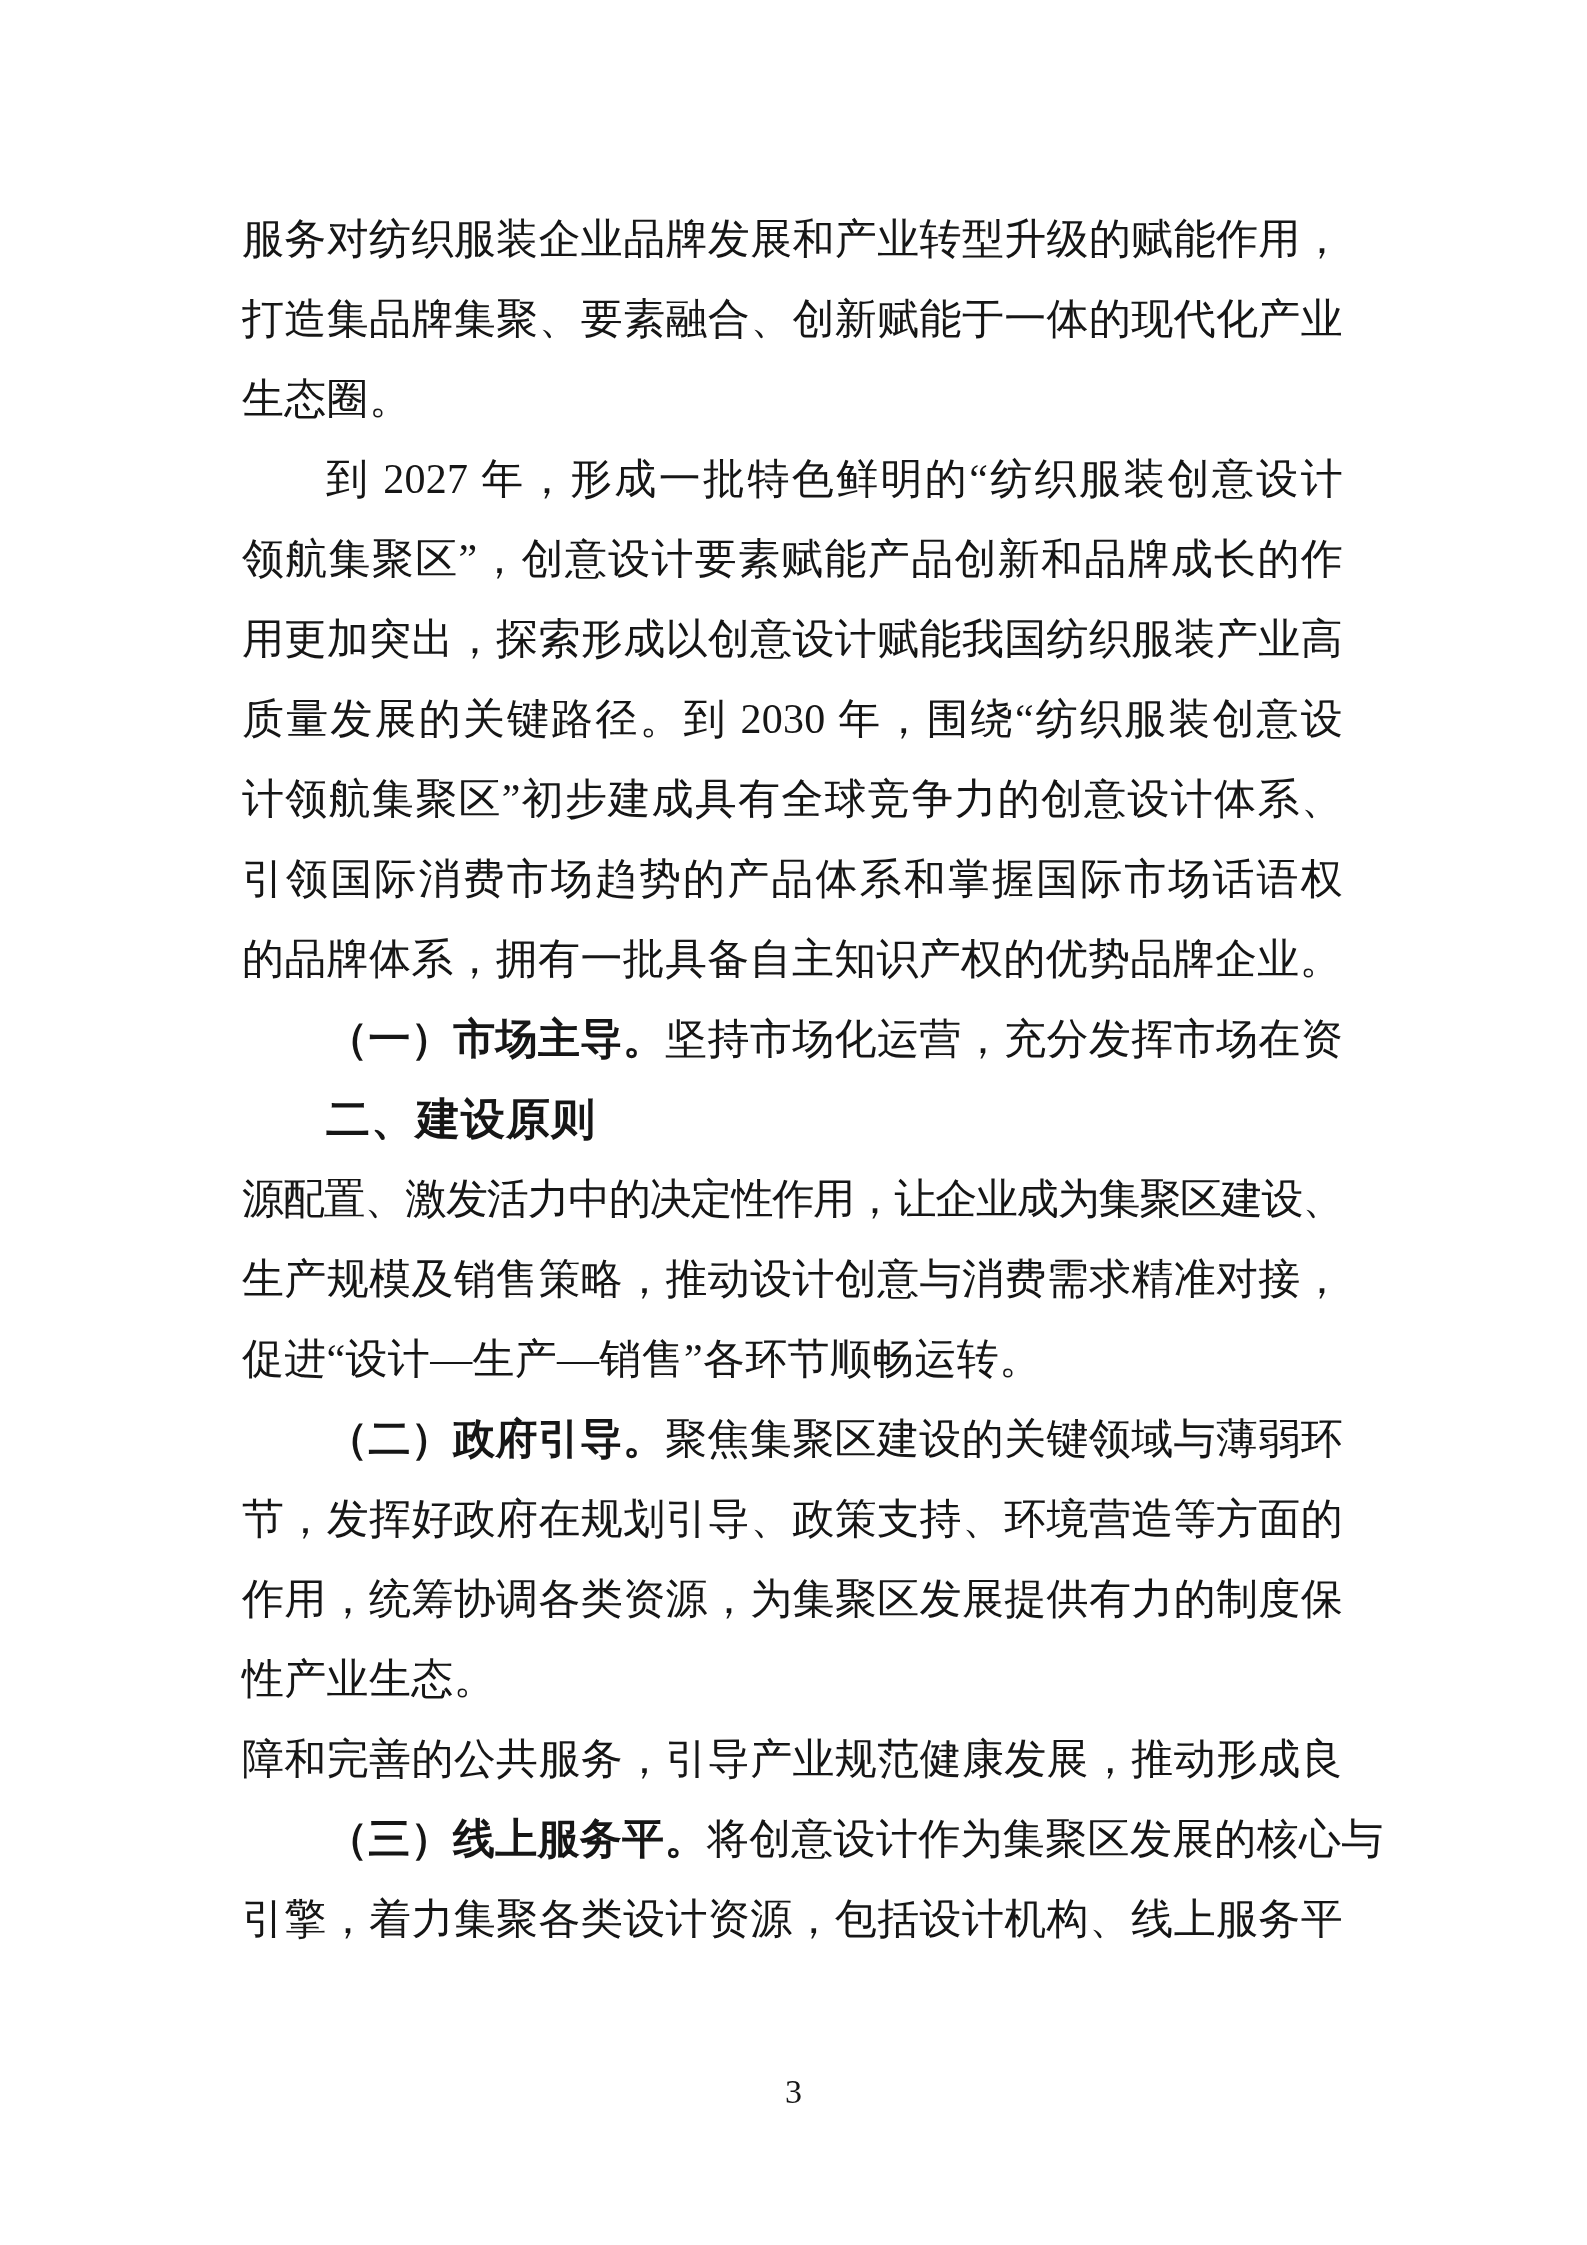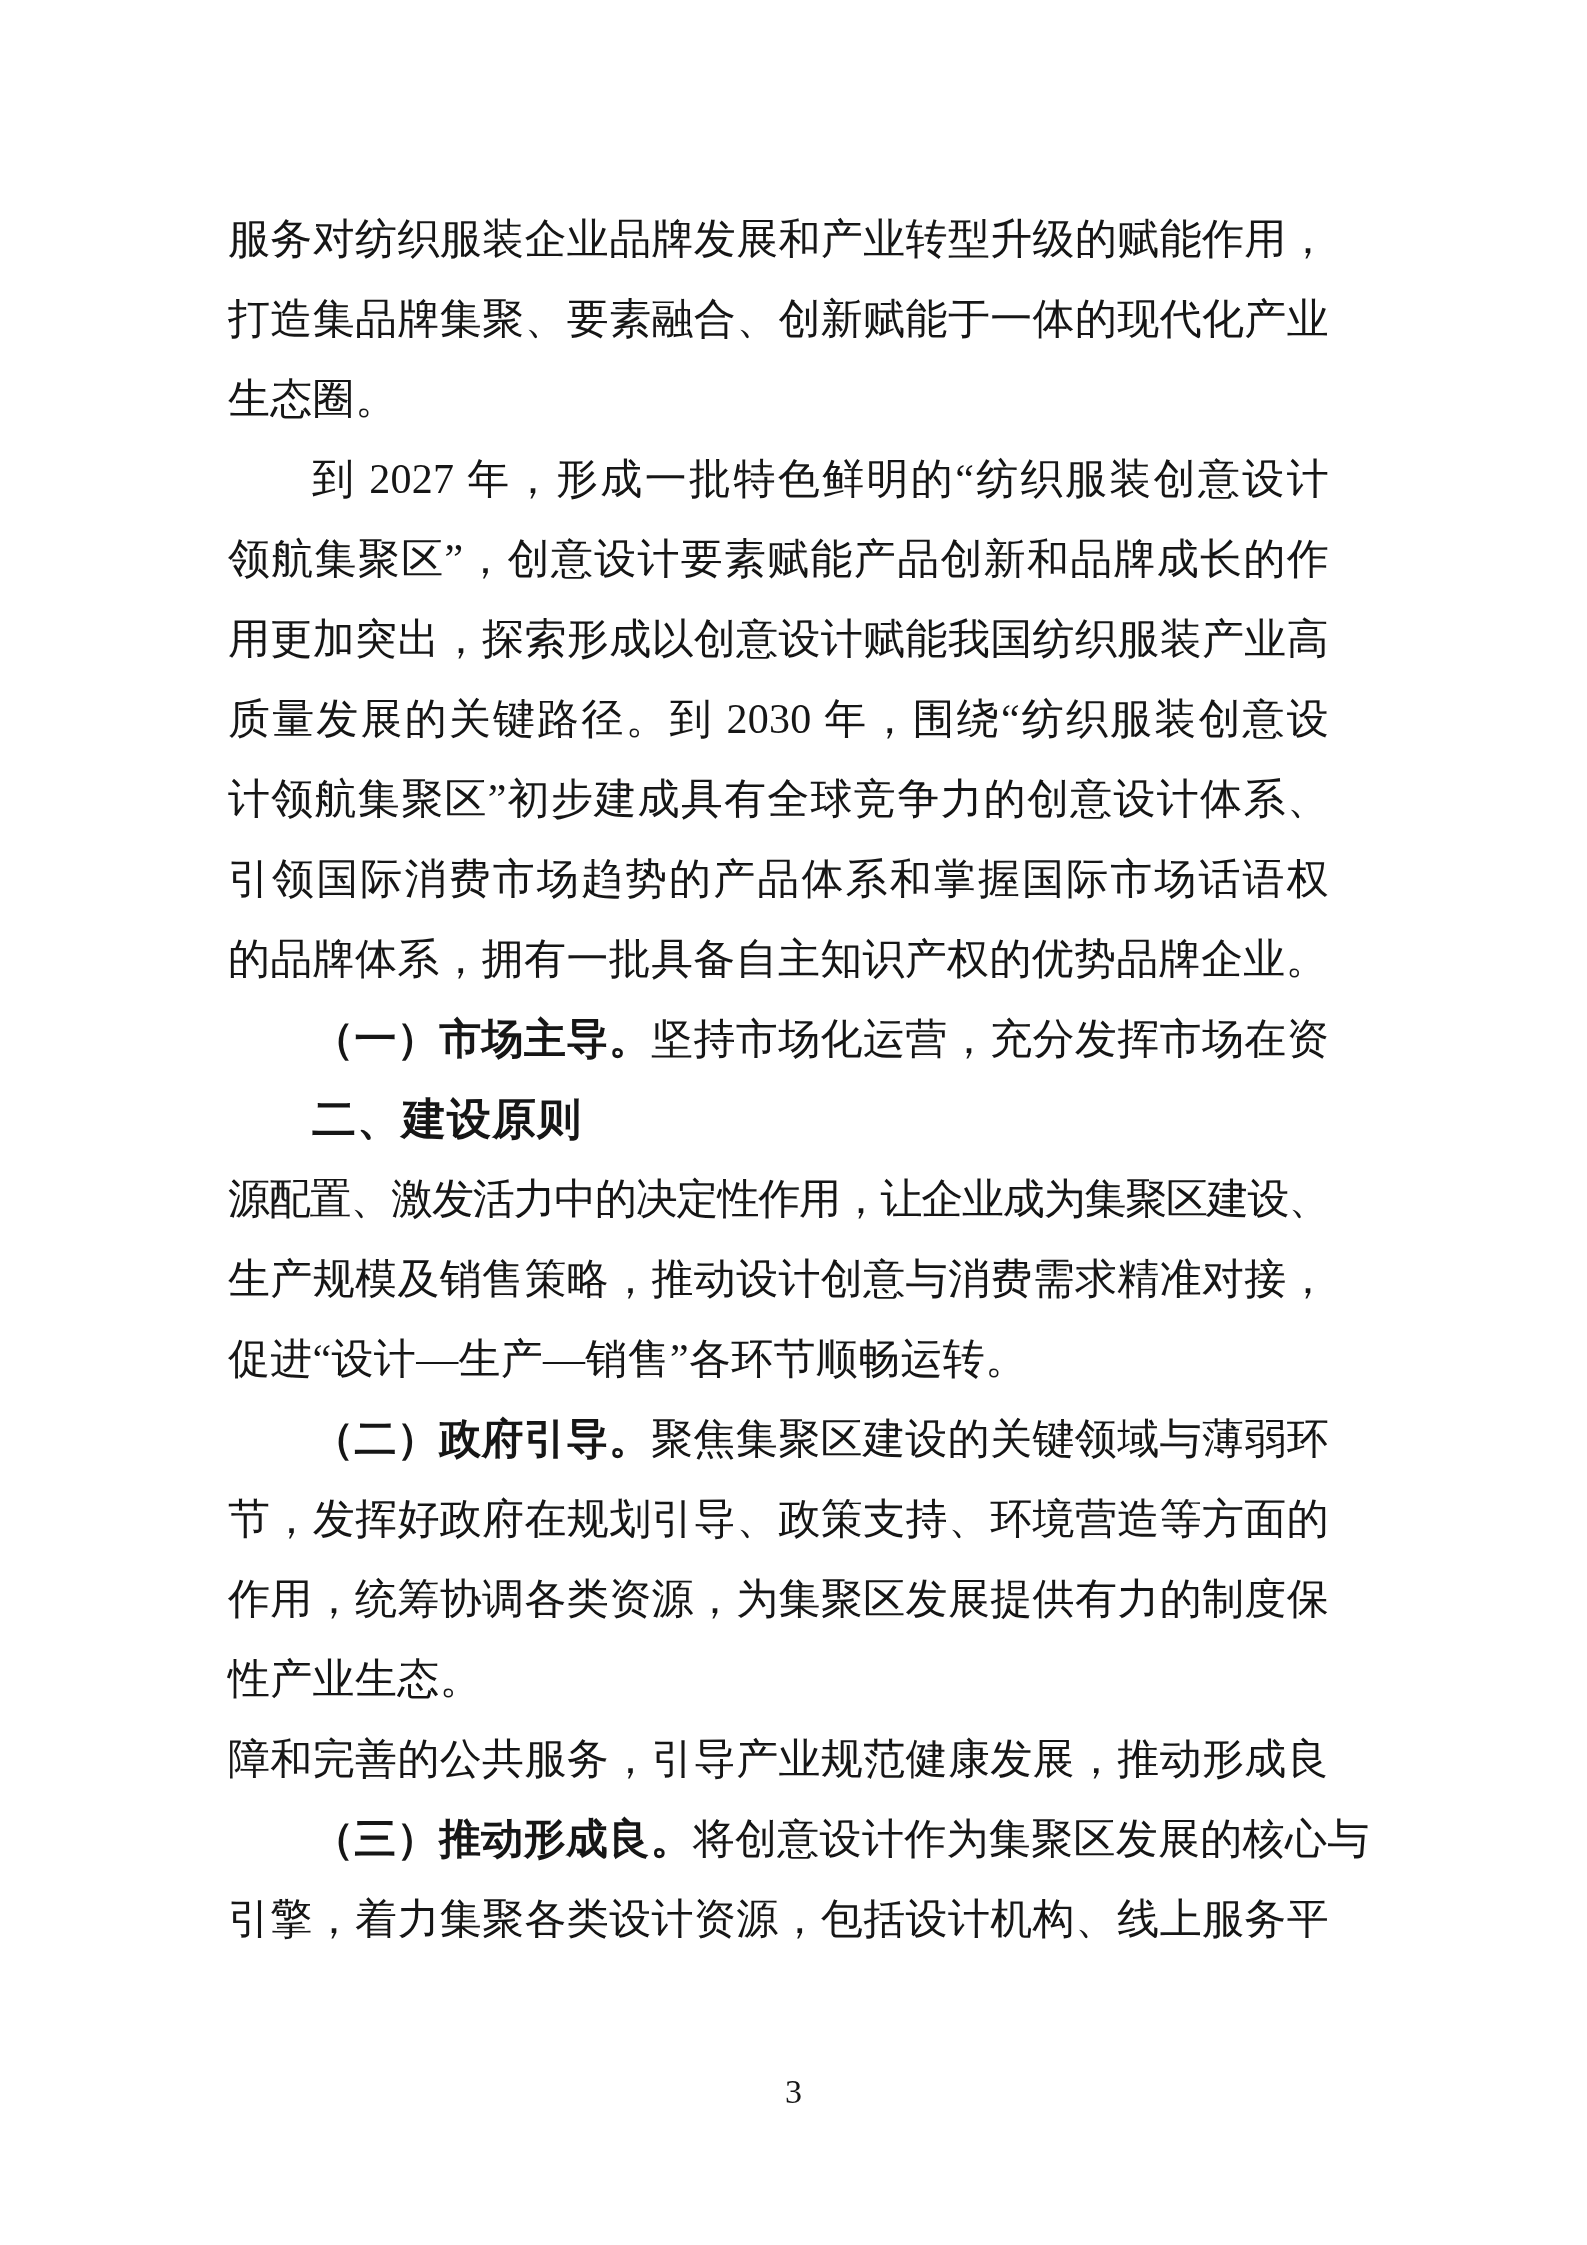"服务对纺织服装企业品牌发展和产业转型升级的赋能作用，" .content { left: 228px -> 242px }
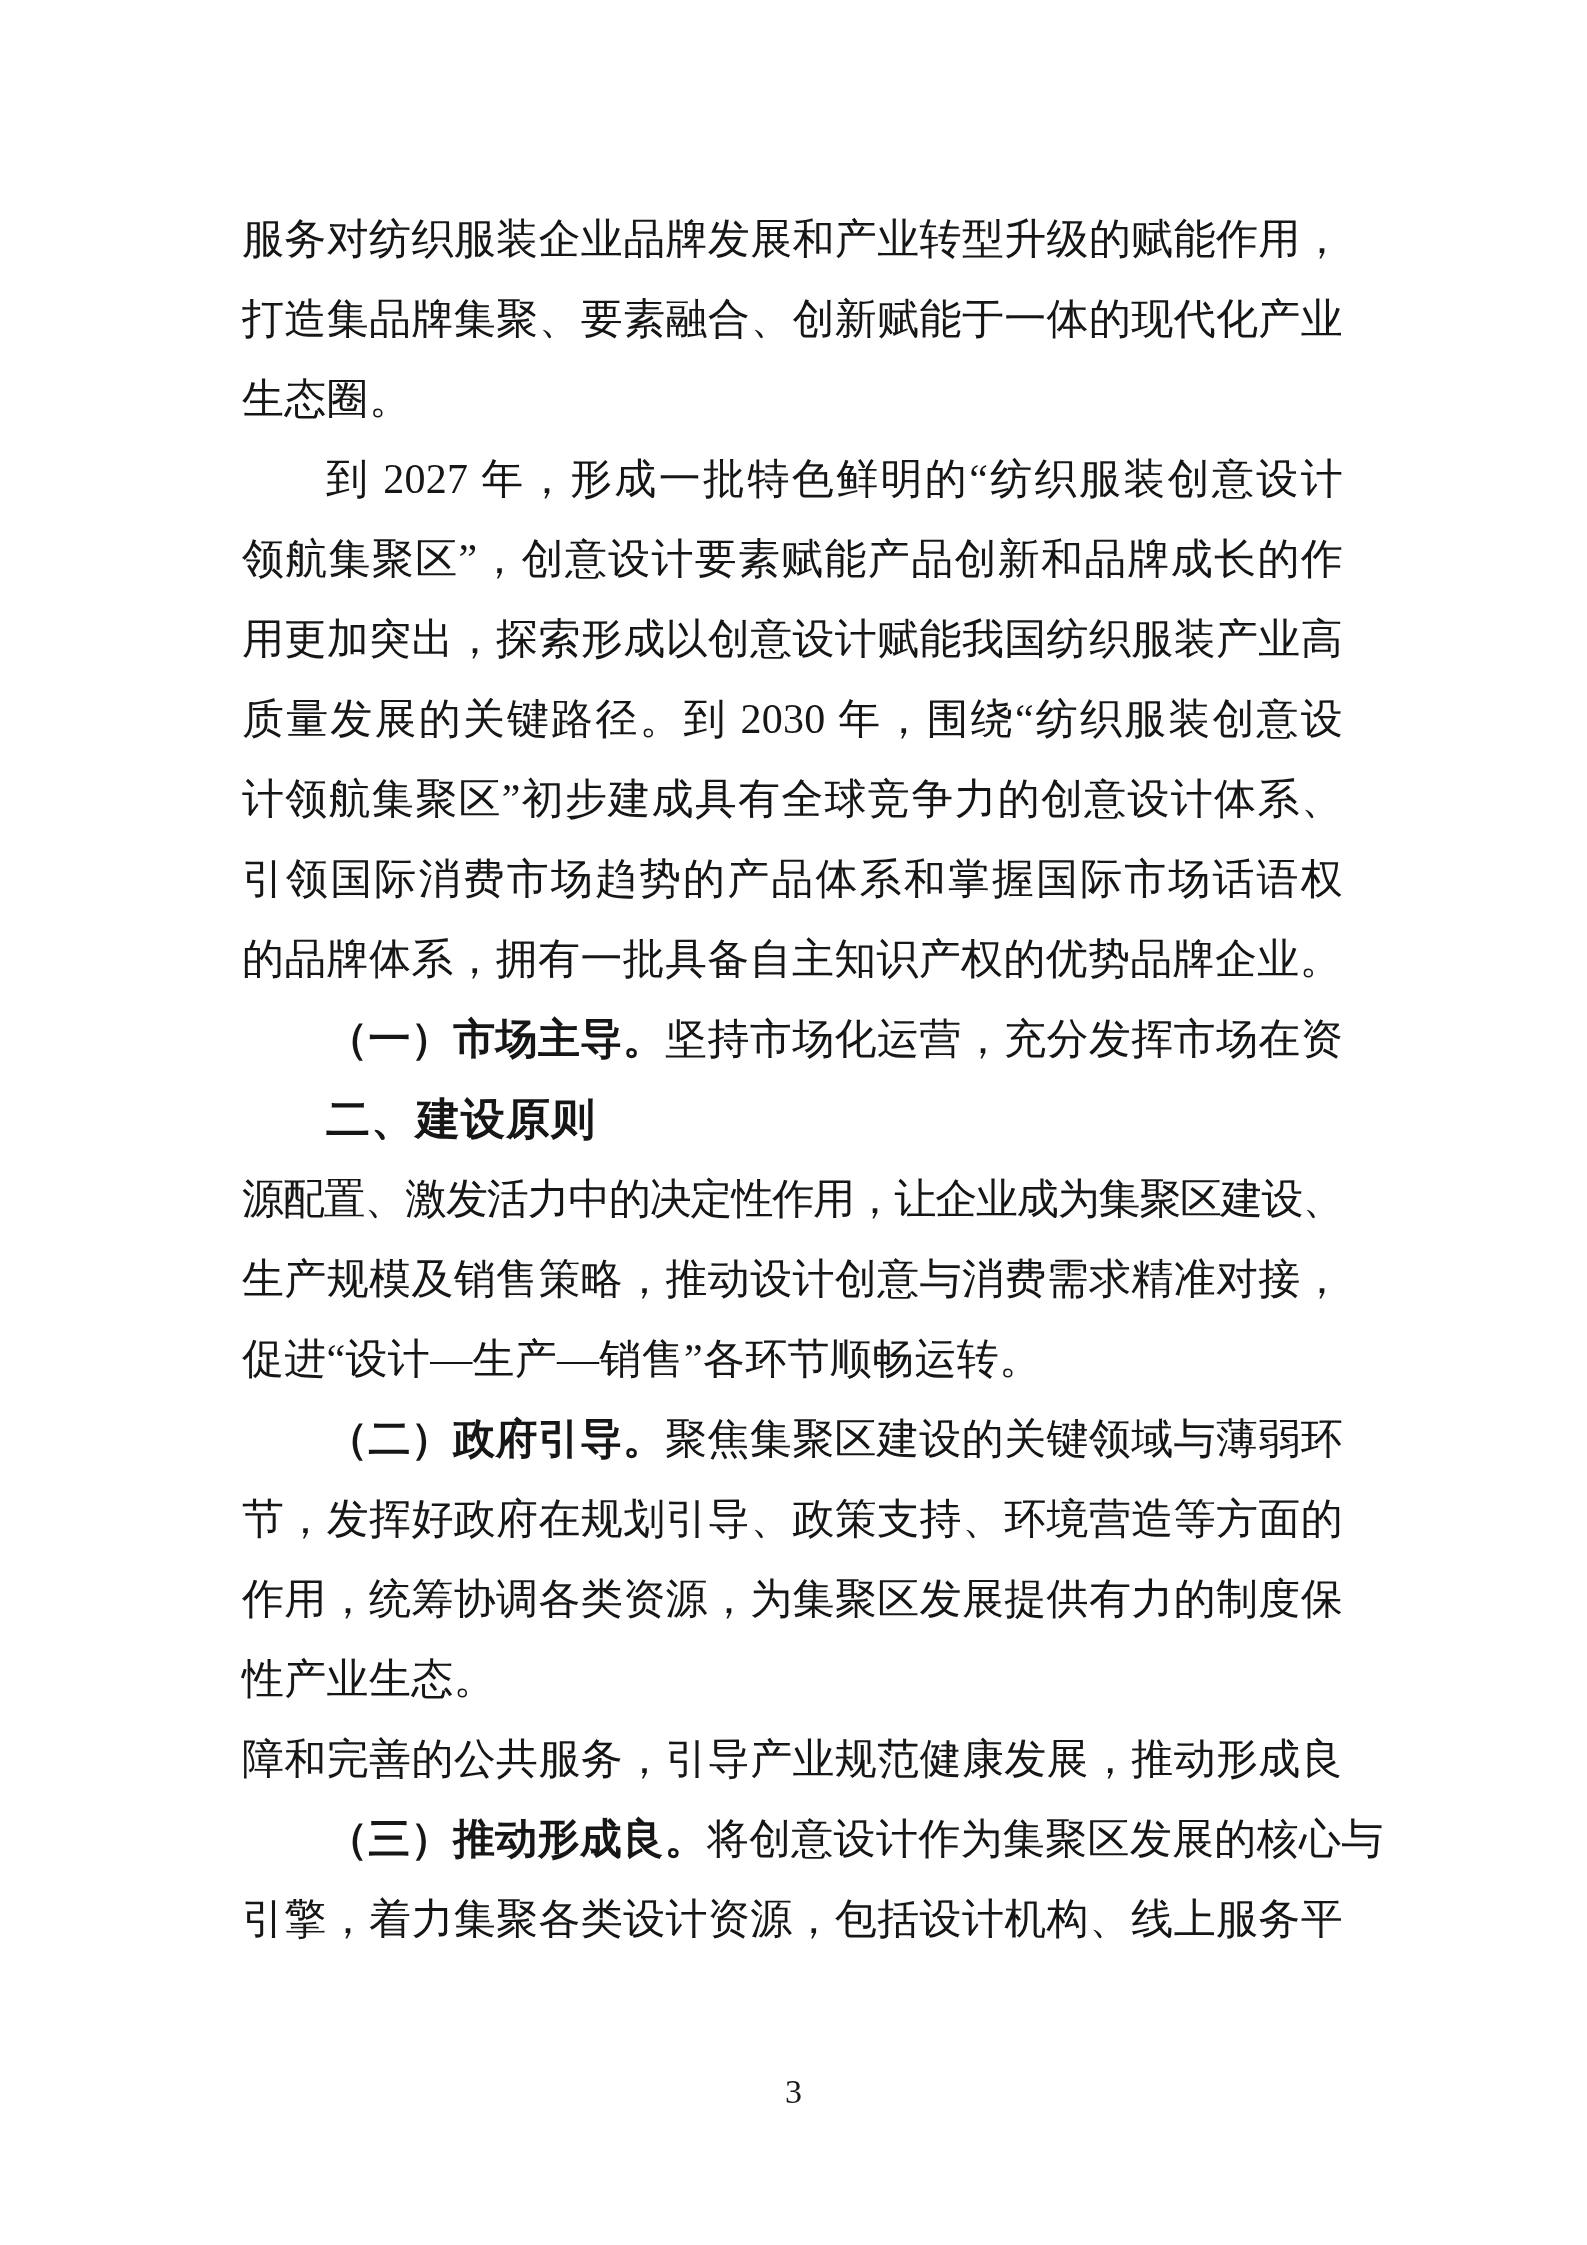"（三）推动形成良。" b { text: 推动形成良 -> 线上服务平 }
